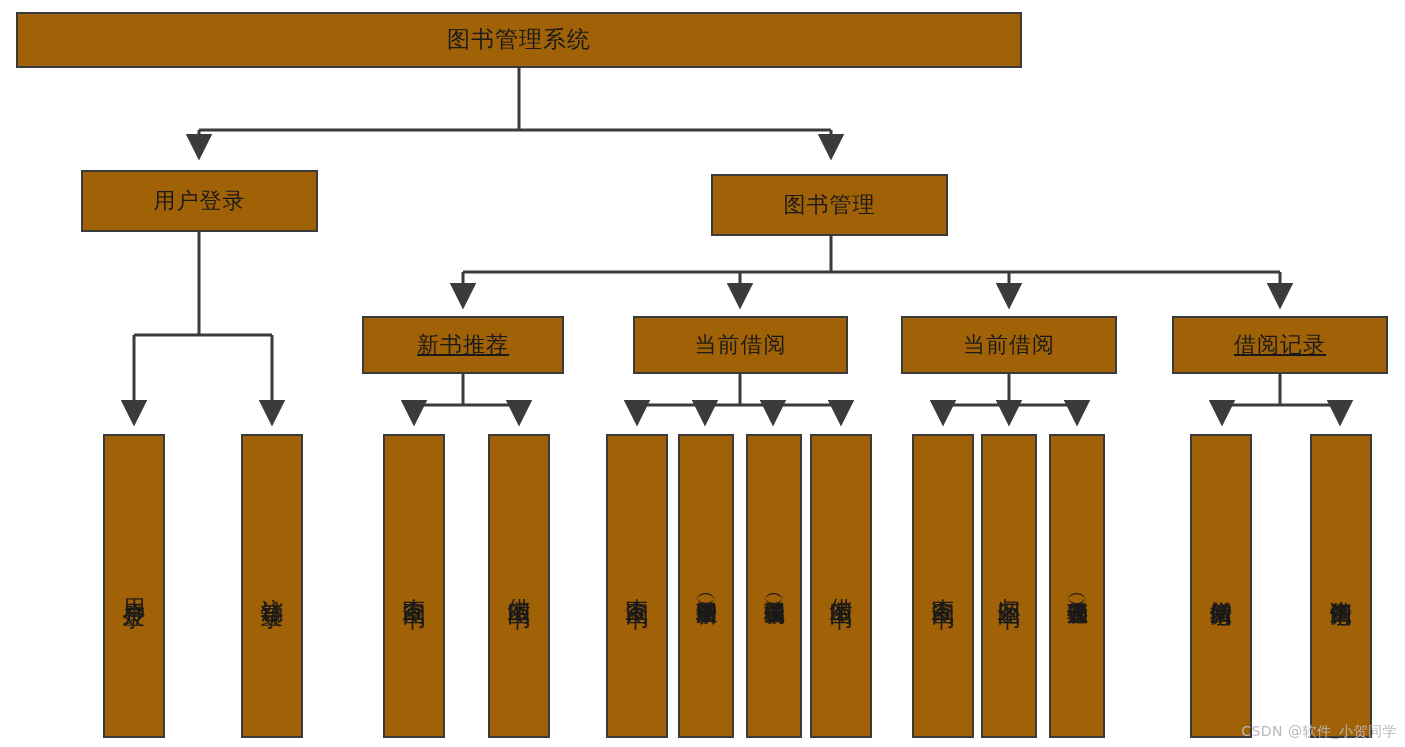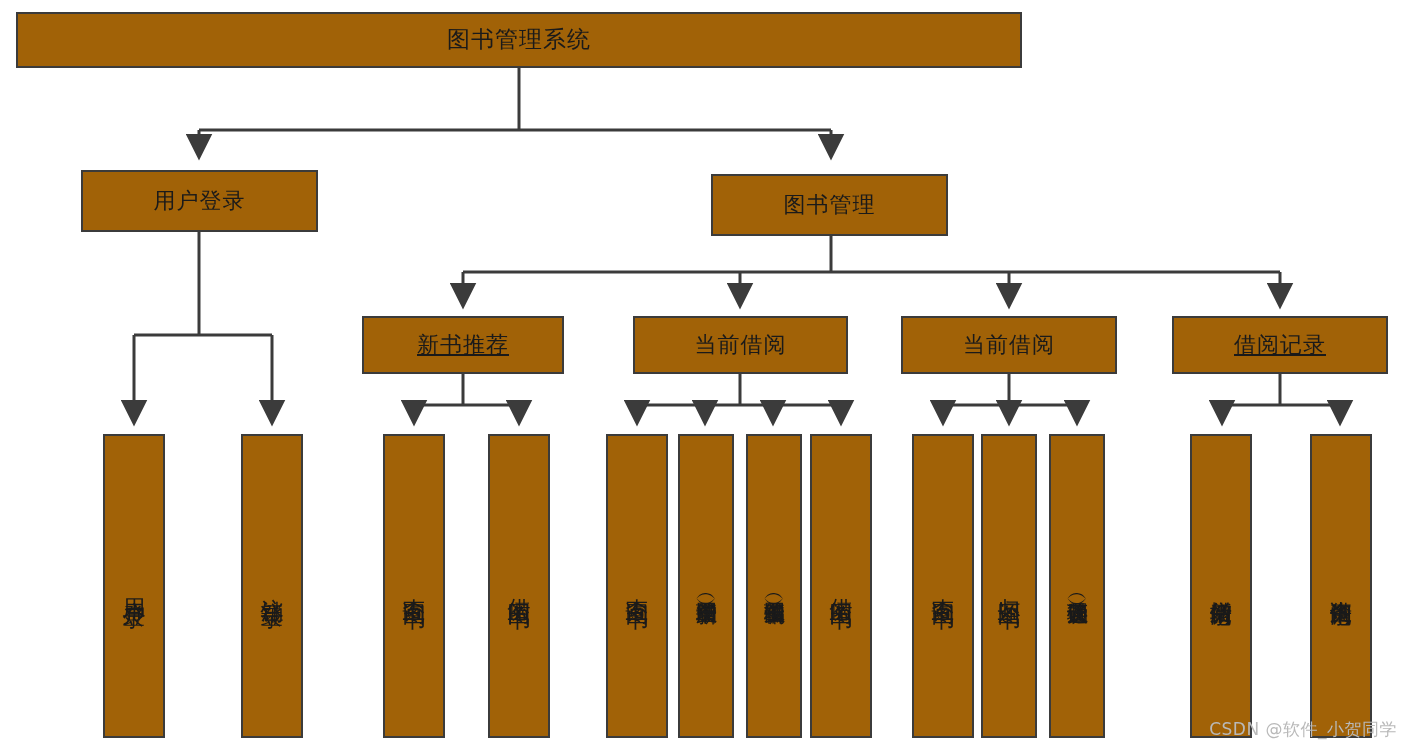"CSDN @软件_小贺同学" .watermark { font-size: 17px -> 14px }
